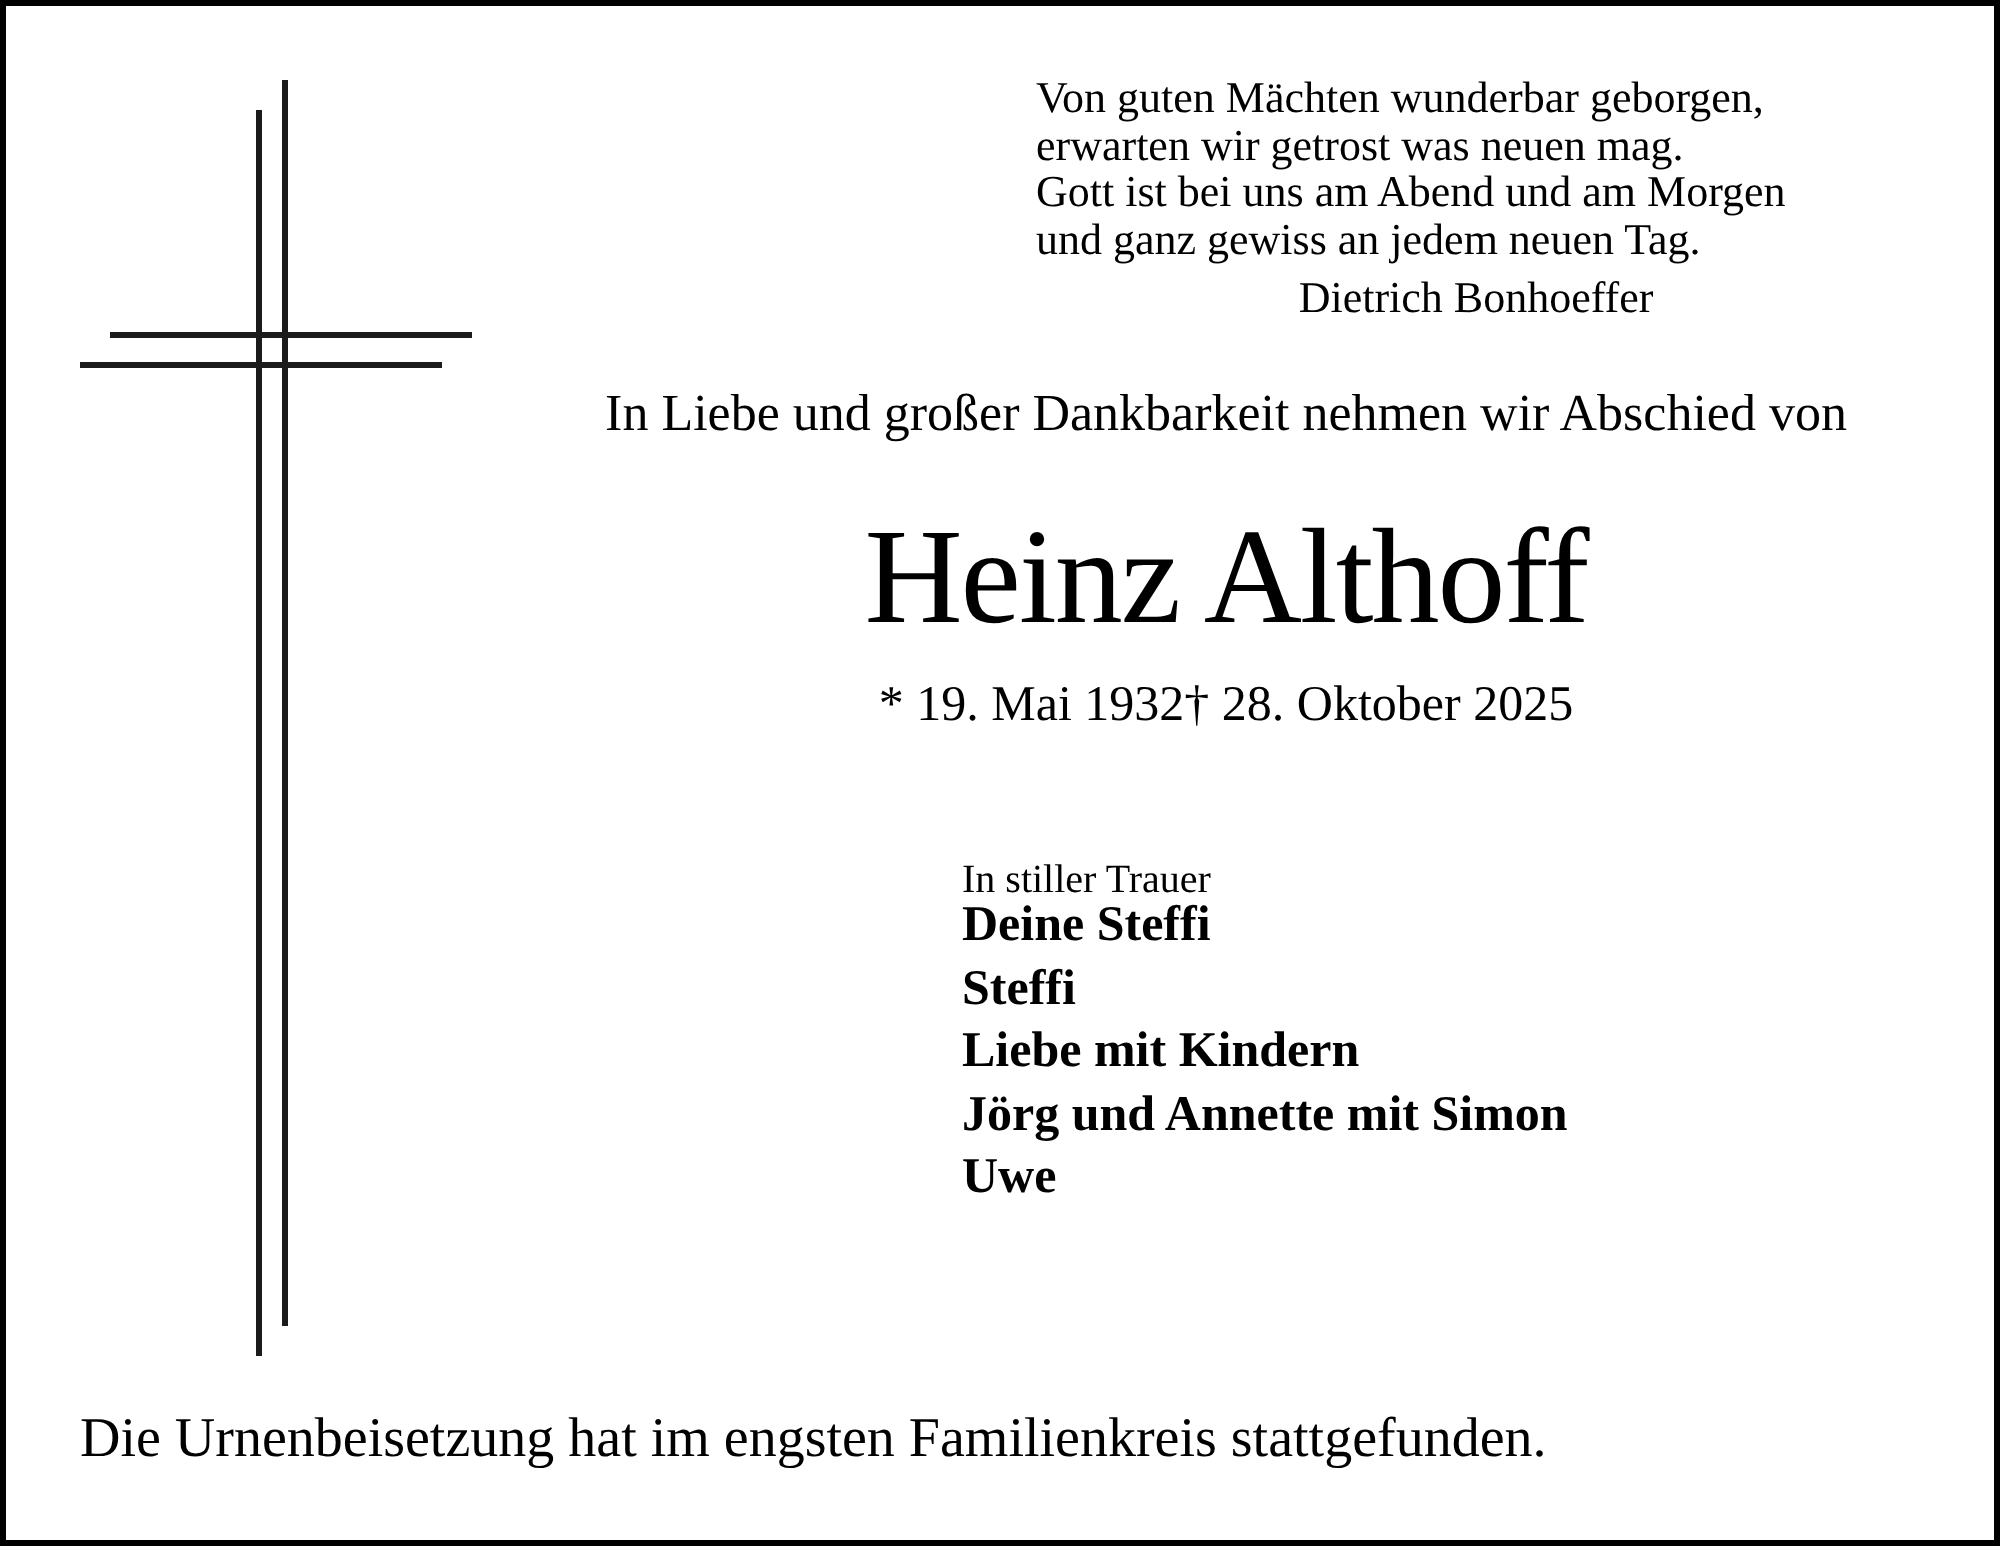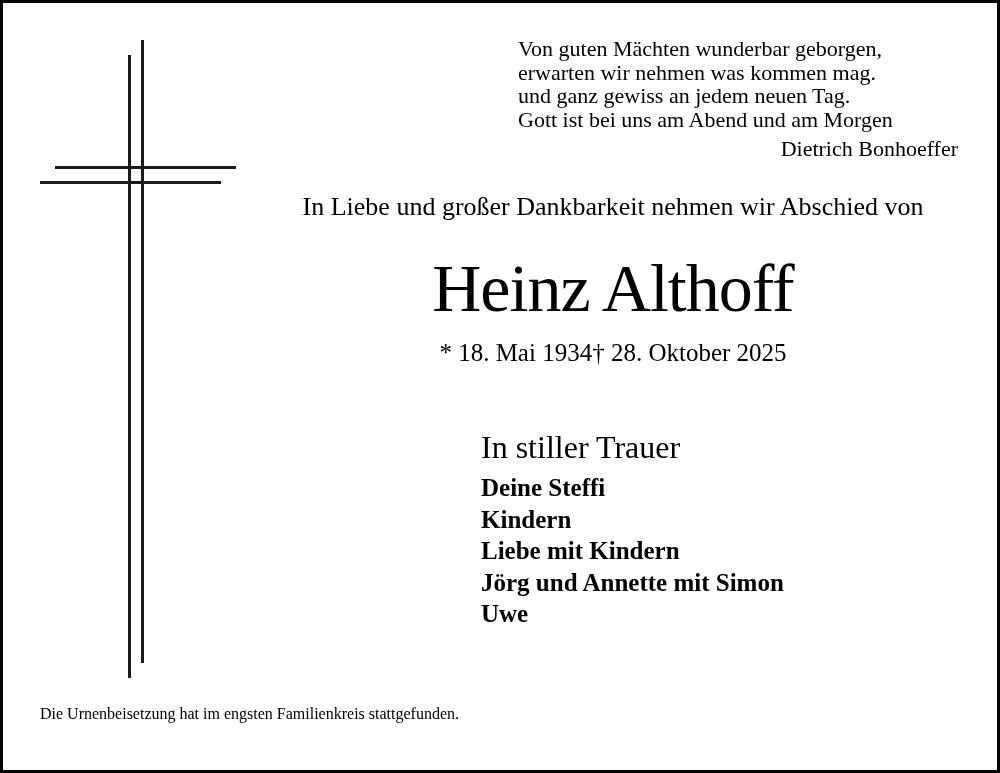"erwarten wir nehmen was kommen" div.poem-line { text: nehmen was kommen -> getrost was neuen }
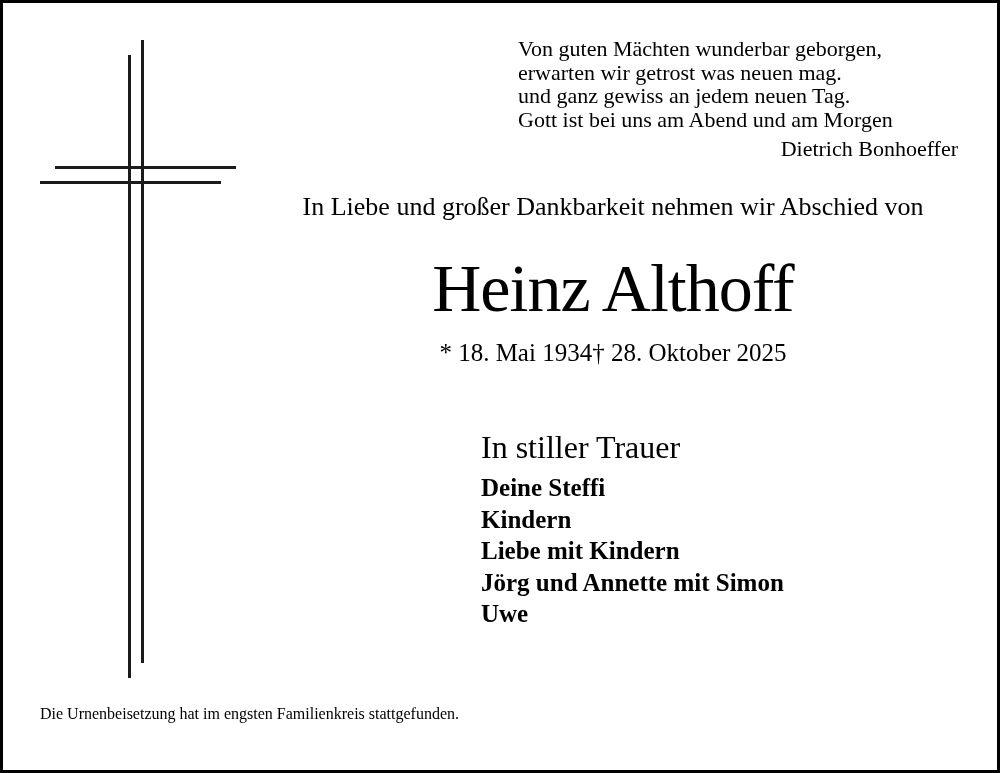"und ganz gewiss an jedem" div.poem-line { order: before "Gott ist bei uns am" -> after "Gott ist bei uns am" }
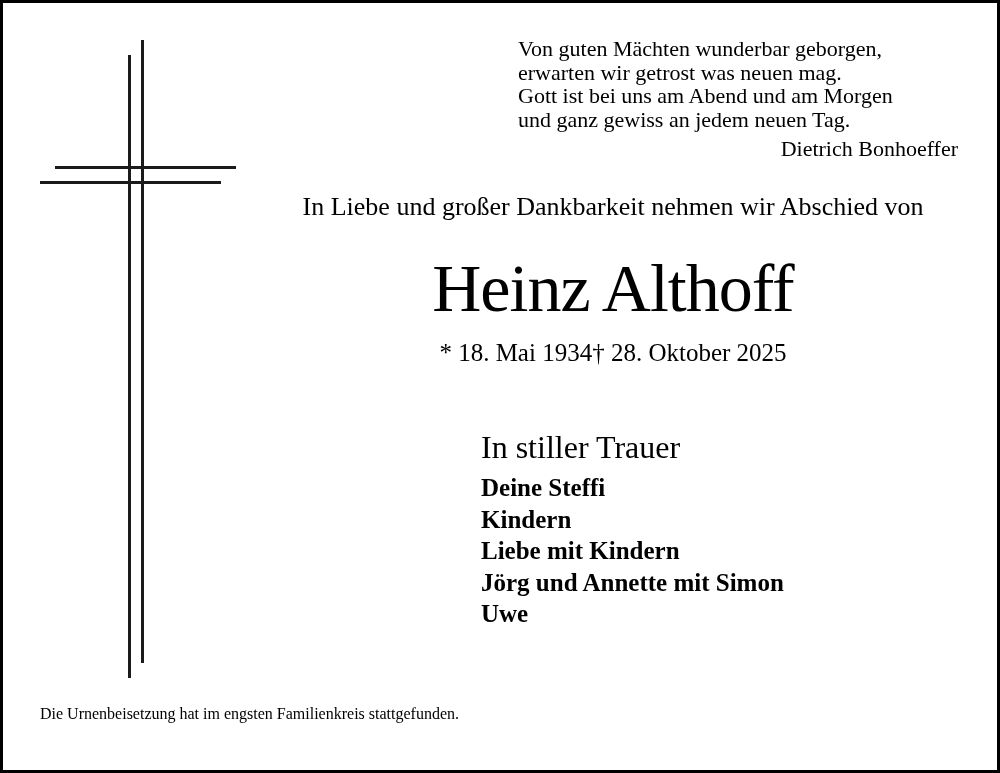"Dietrich Bonhoeffer" .poem-attribution { text-align: right -> center }
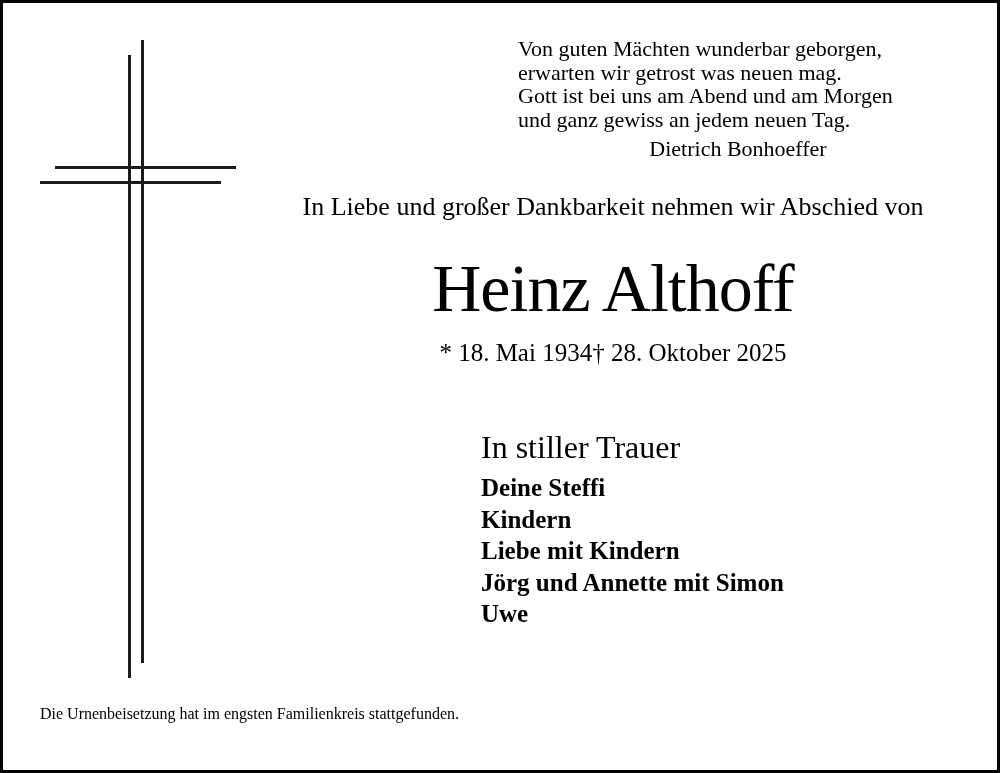"* 18. Mai 1934" span.birth { text: 18. Mai 1934 -> 19. Mai 1932 }
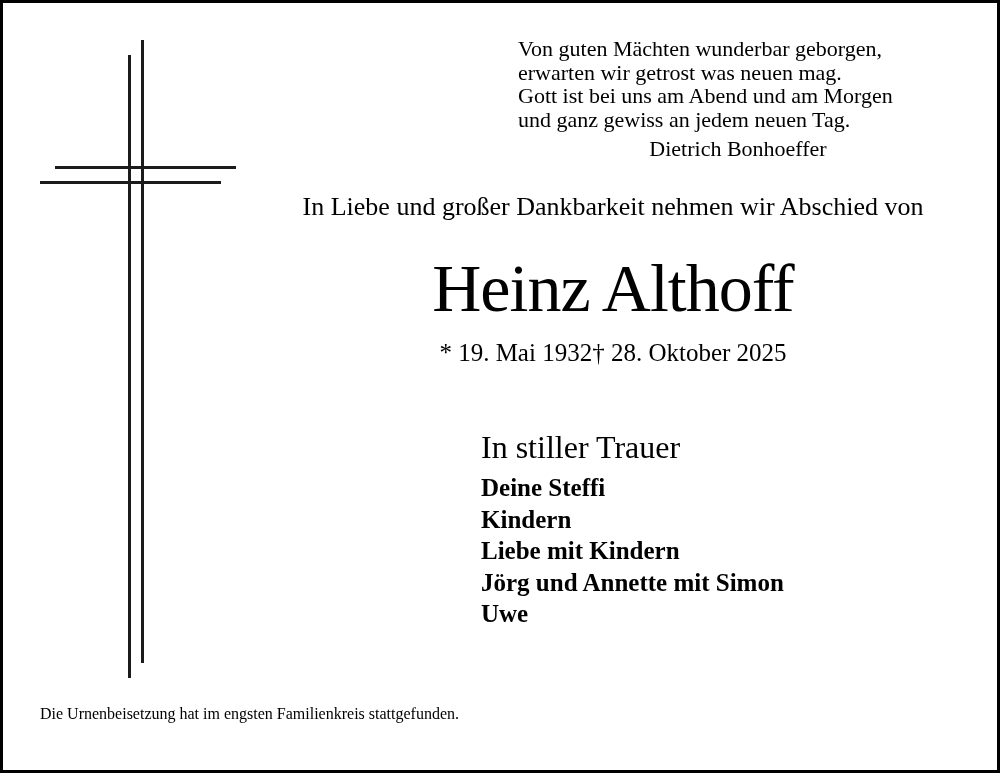"In stiller Trauer" .mourning-heading { font-size: 32px -> 20px }
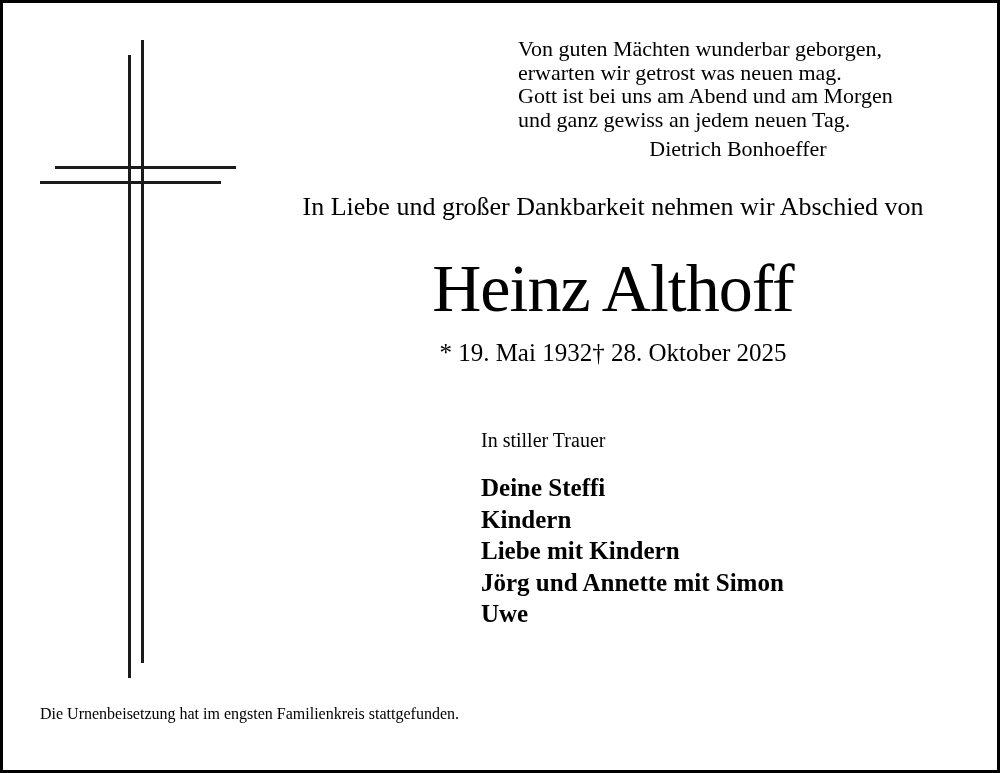"Deine Steffi" .family-list { top: 469px -> 444px }
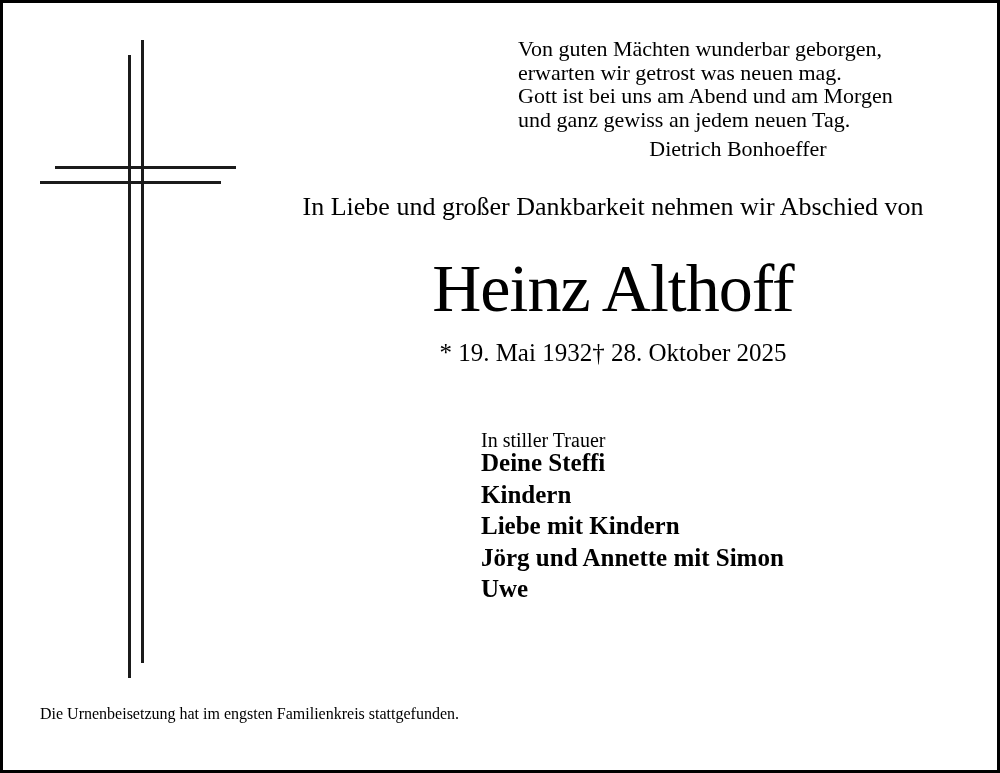"Kindern" div.family-member { text: Kindern -> Steffi }
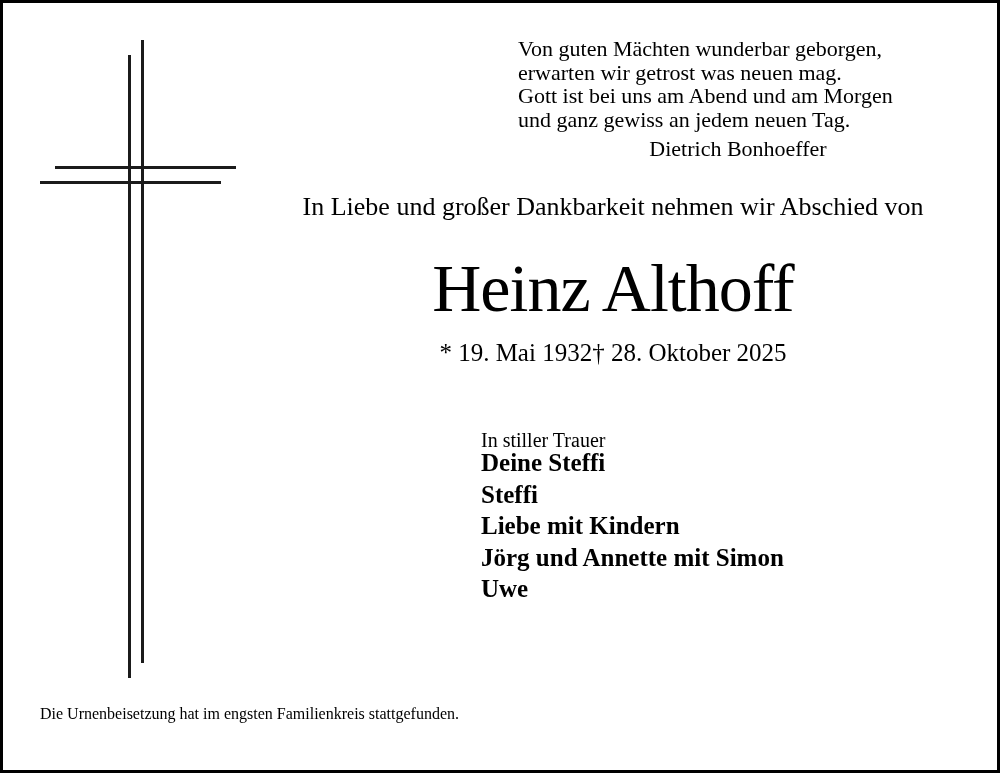"Die Urnenbeisetzung hat im engsten" .footer-line { font-size: 16px -> 28px }
